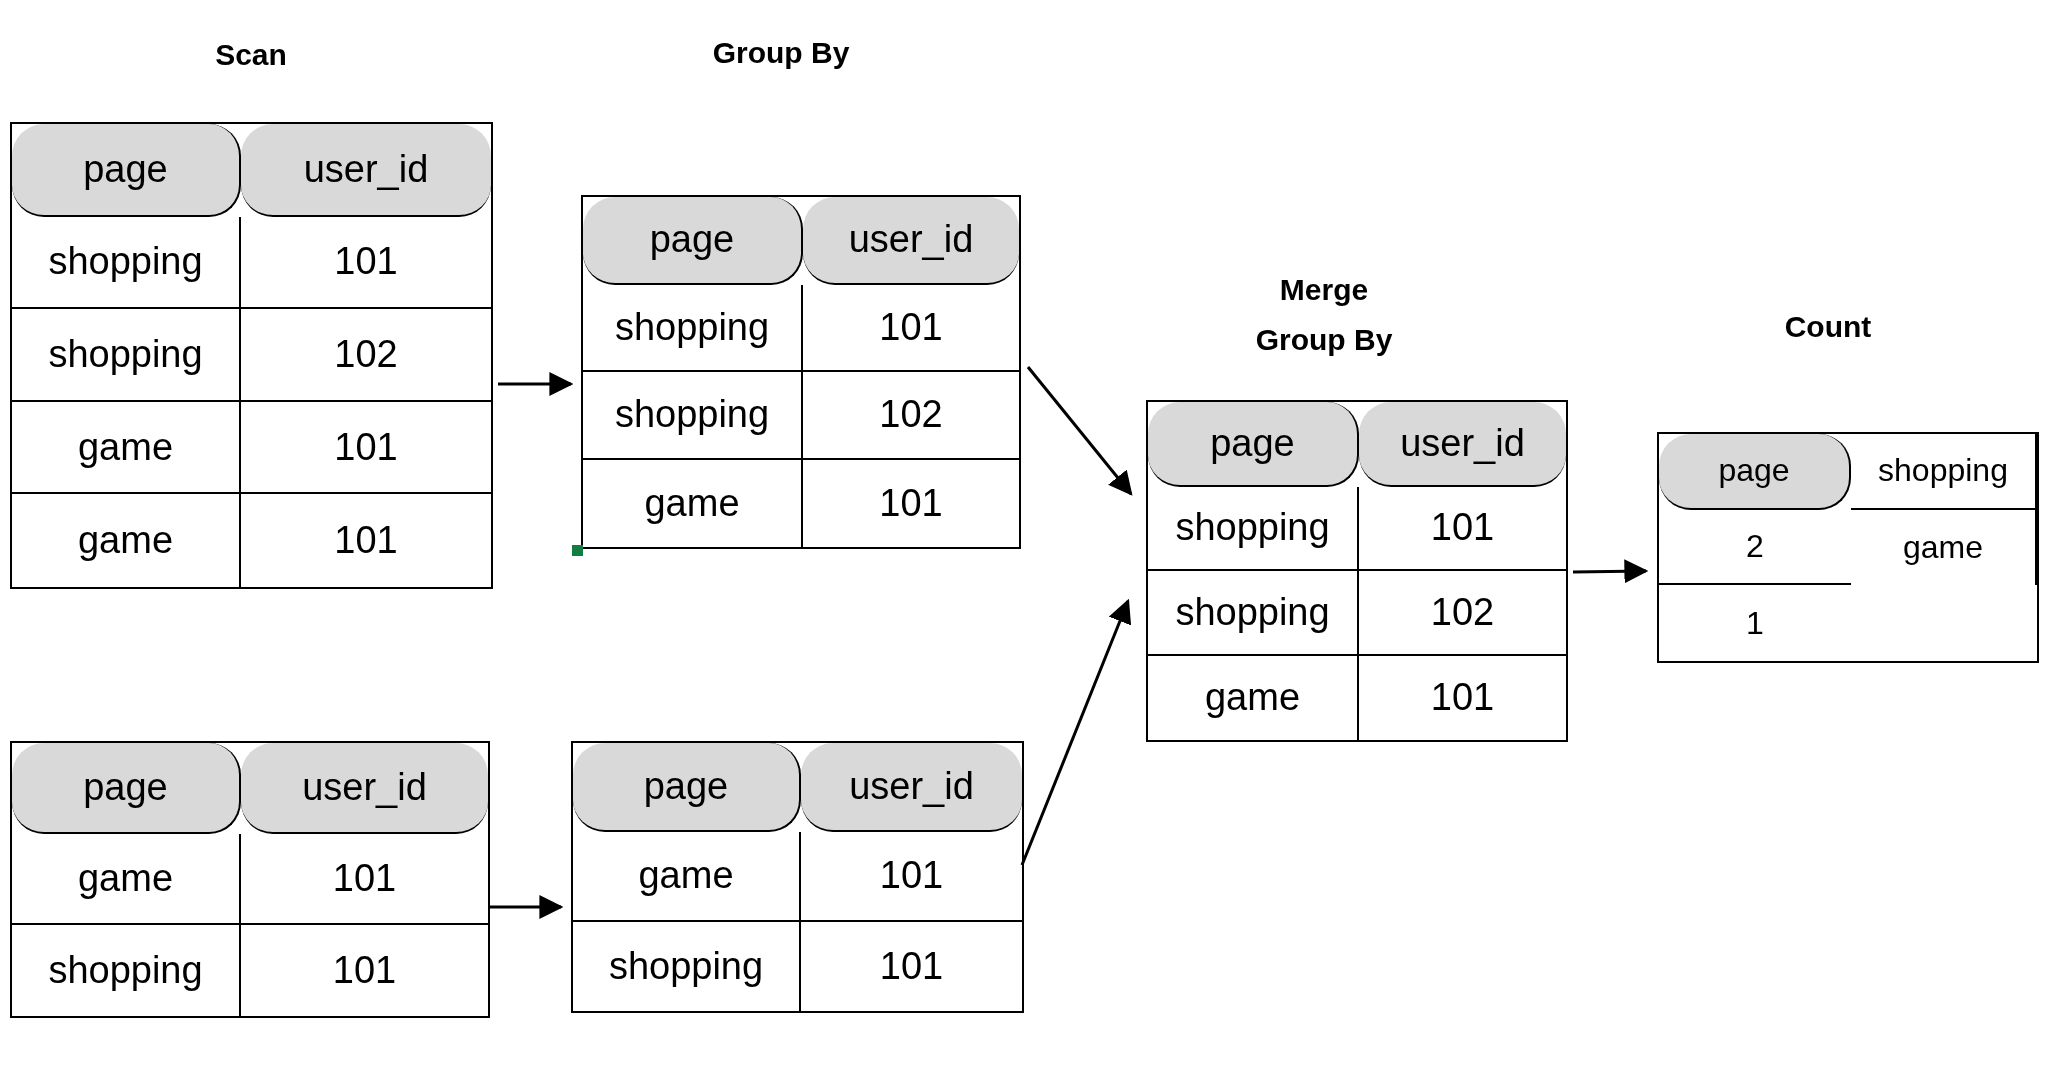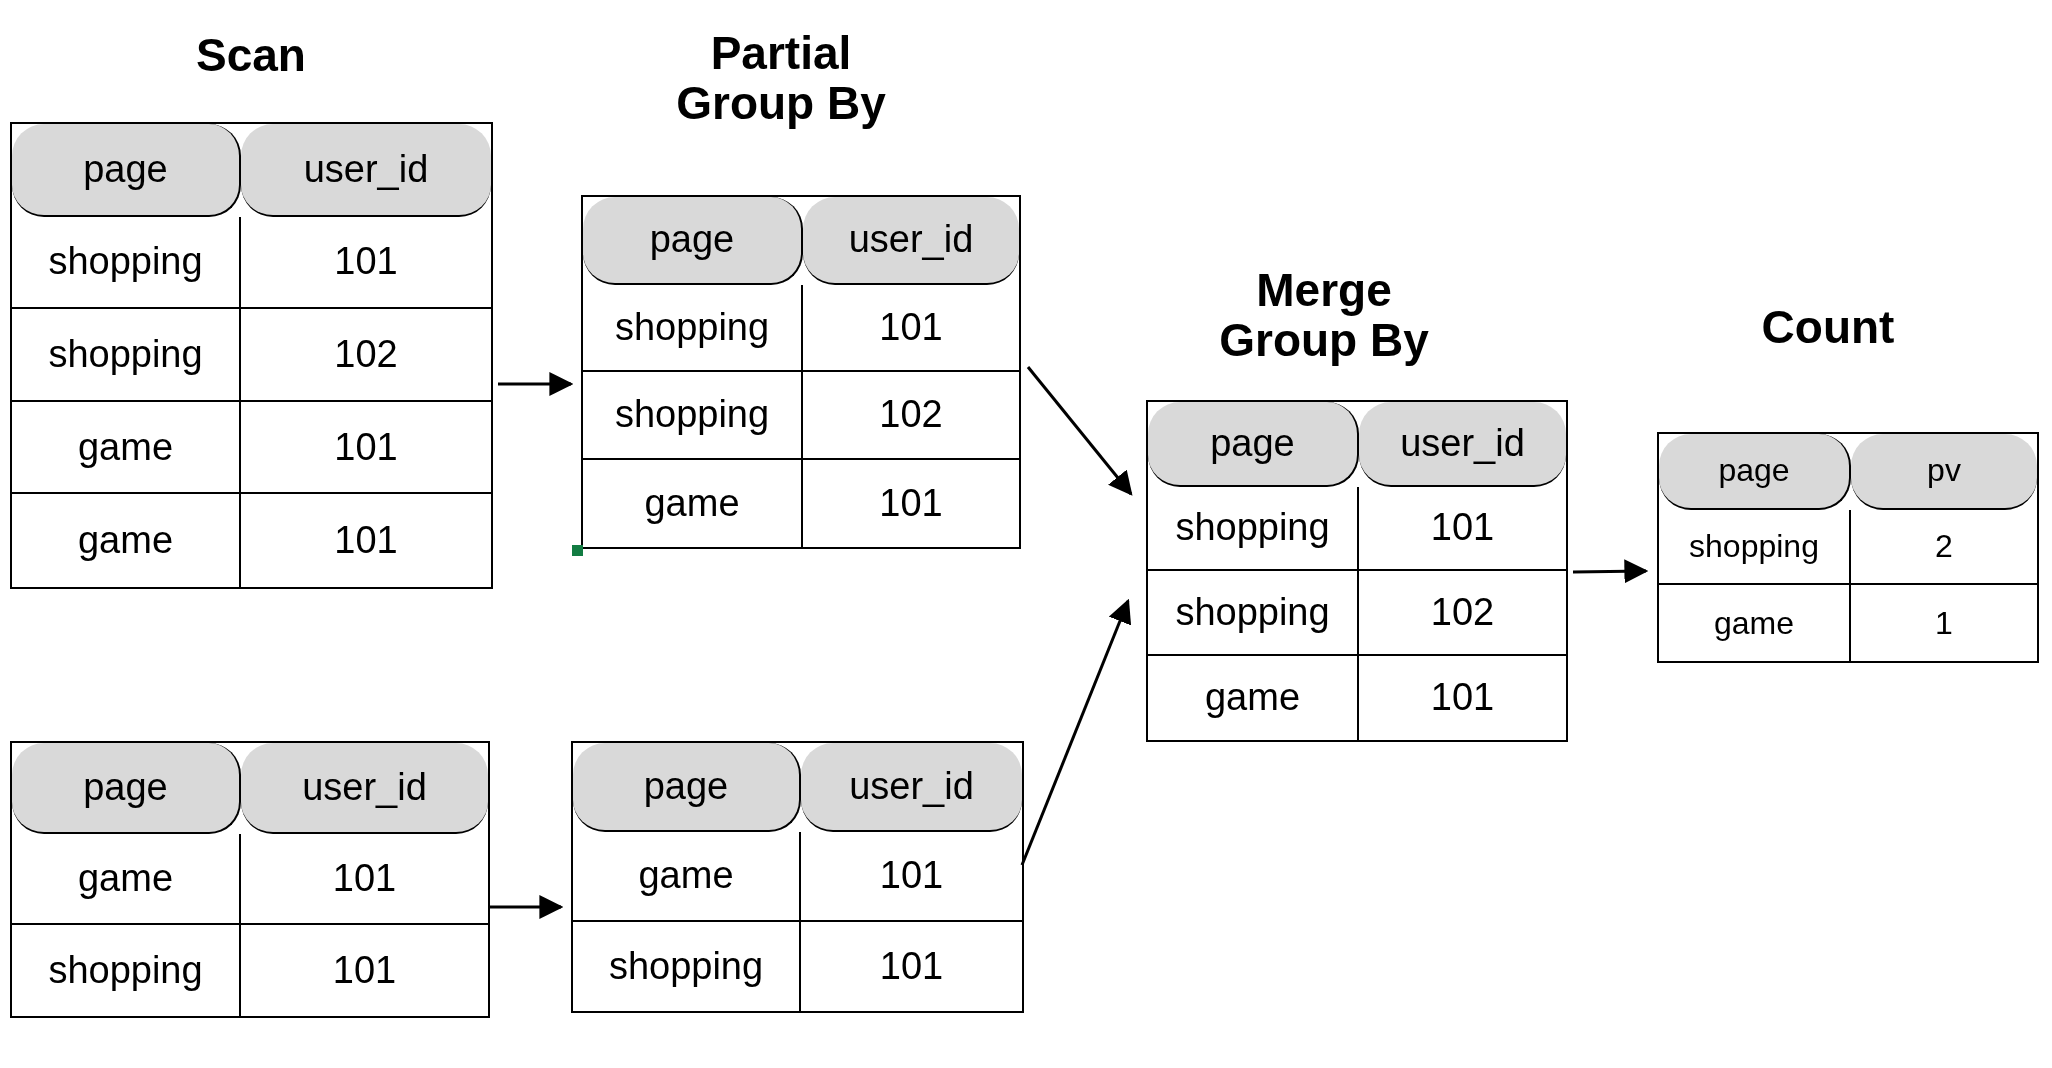"Scan" .stage-title { font-size: 46px -> 30px }
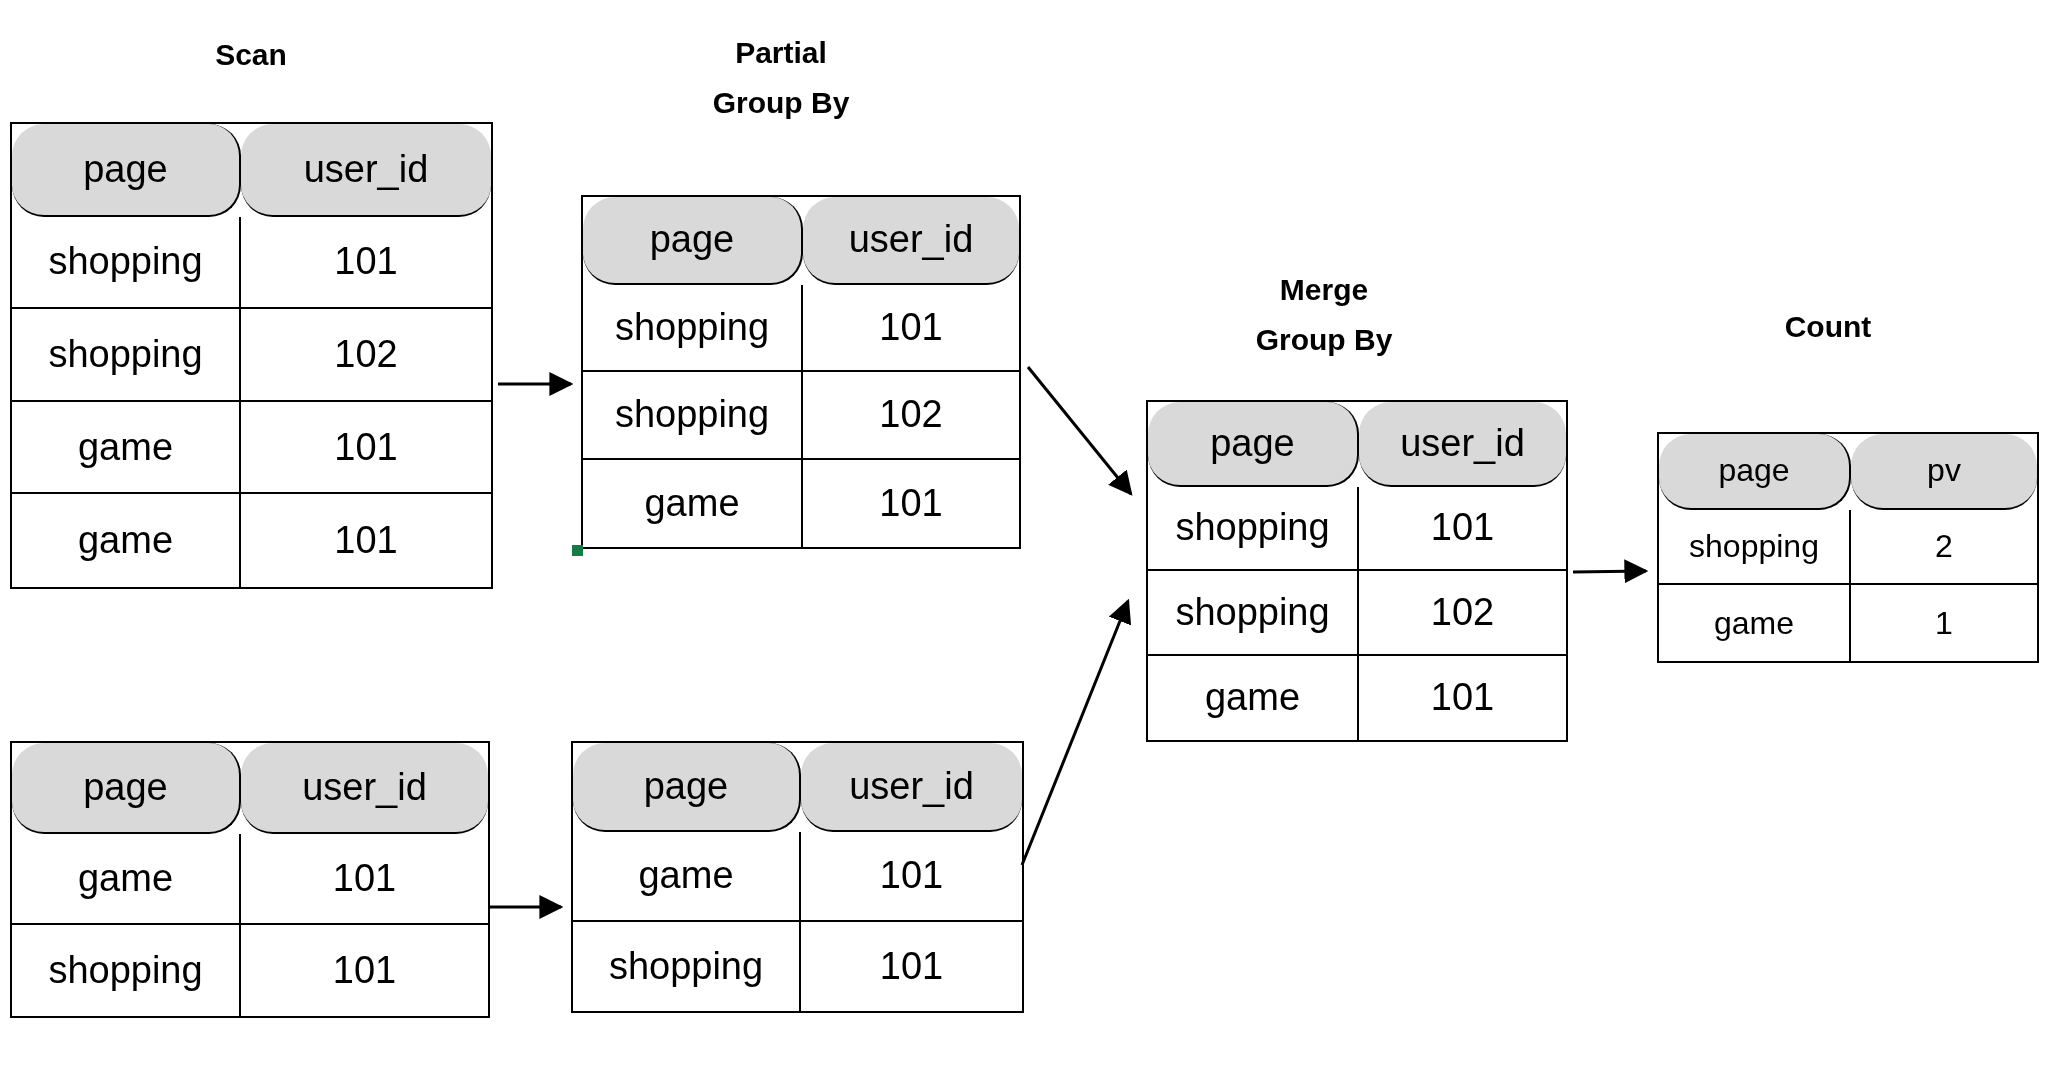"Partial" div { html: <div>Partial</div> -> none }
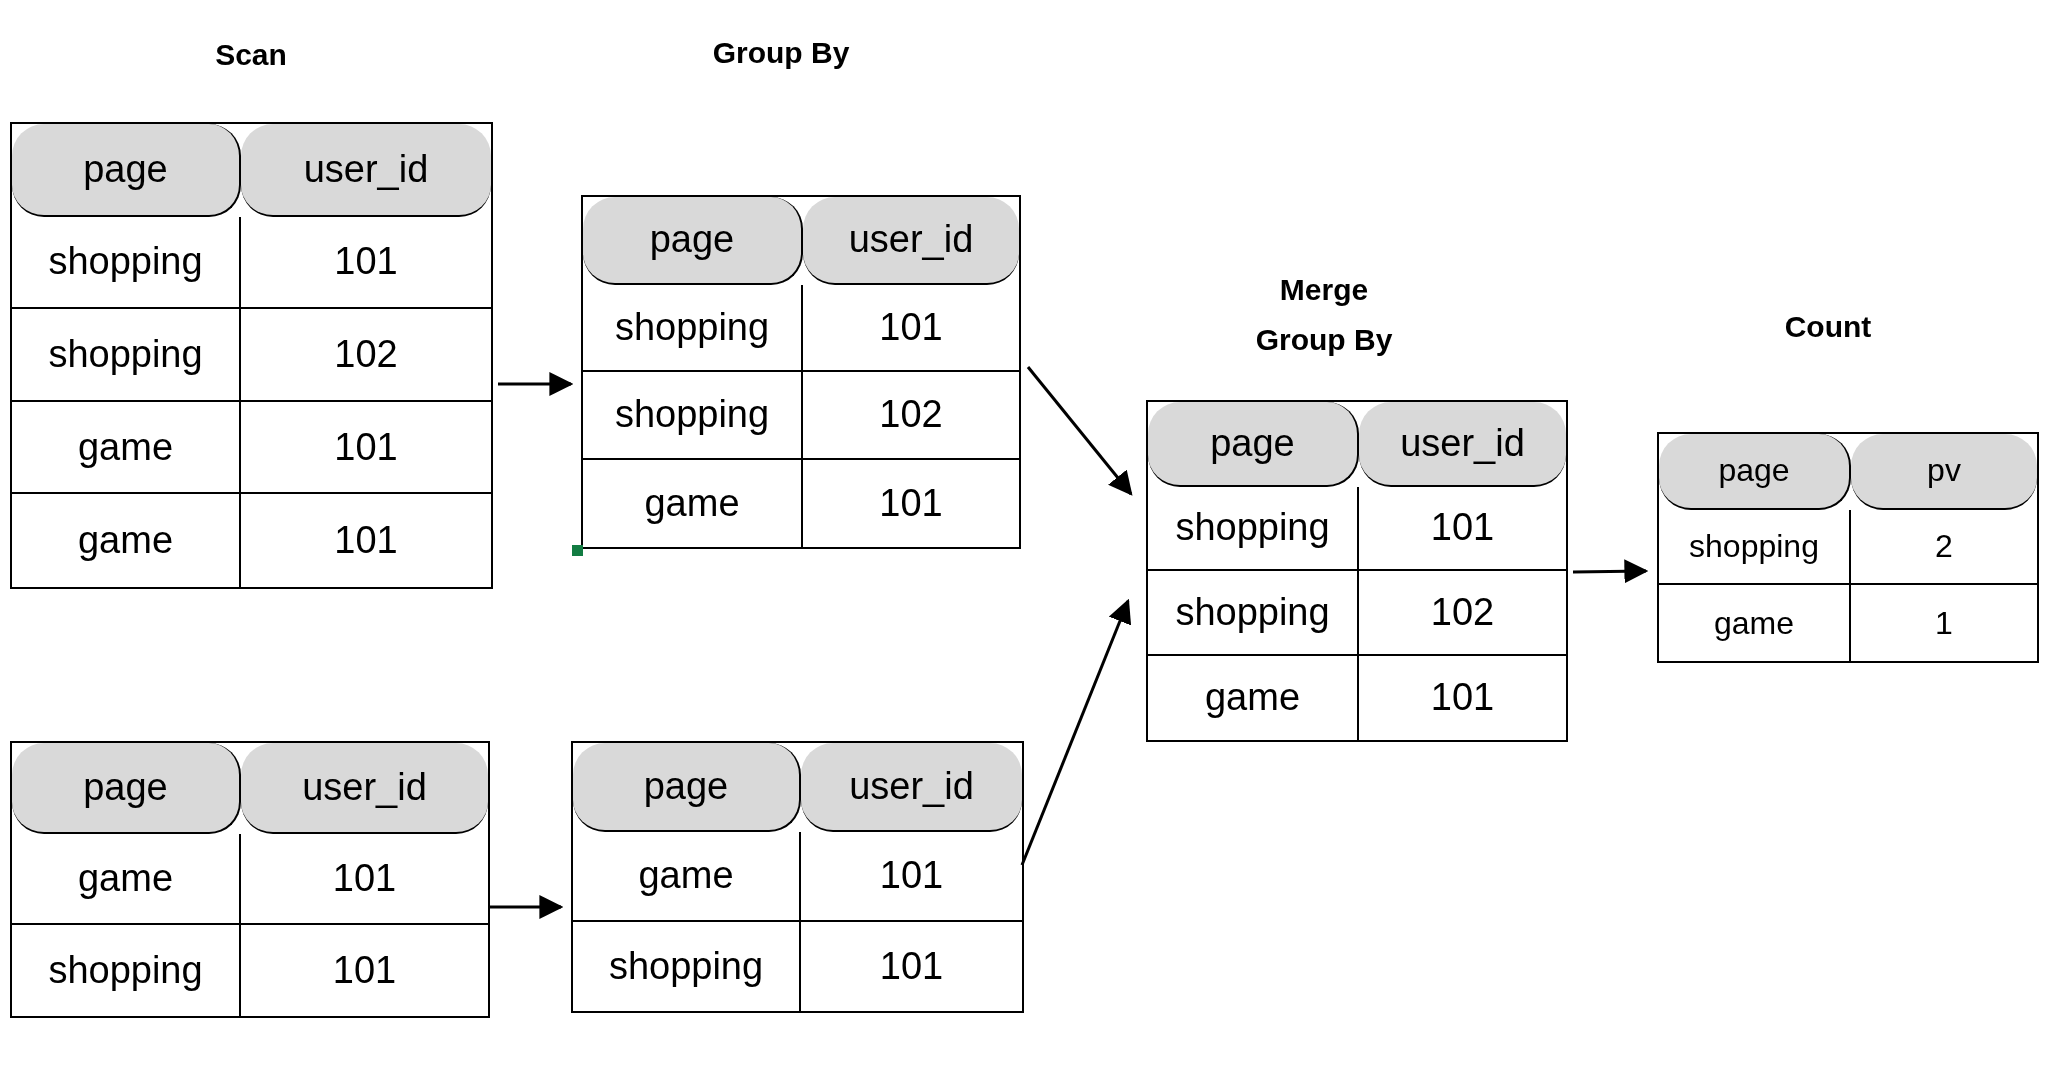"pv" div.cell { html: <div>pv</div> -> none }
